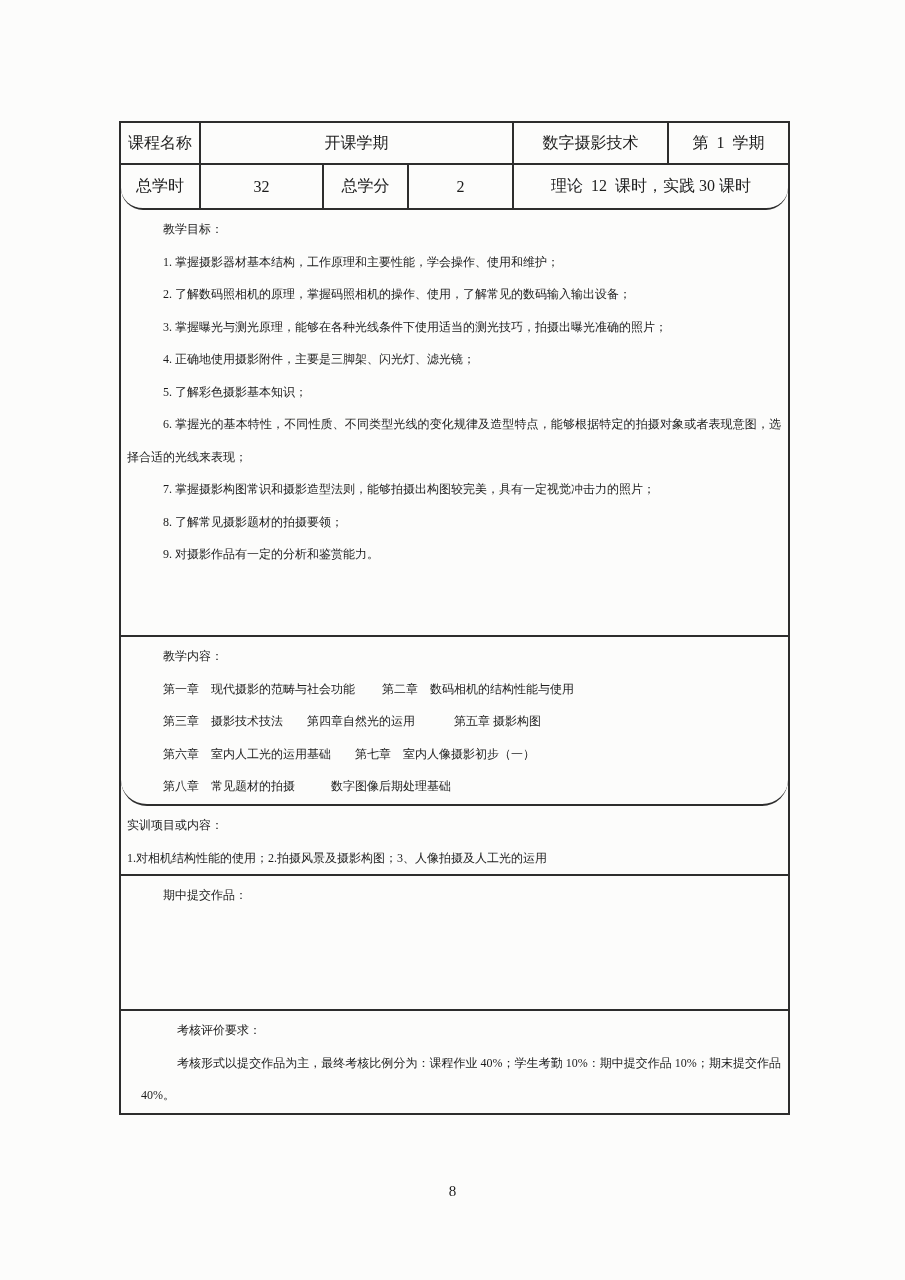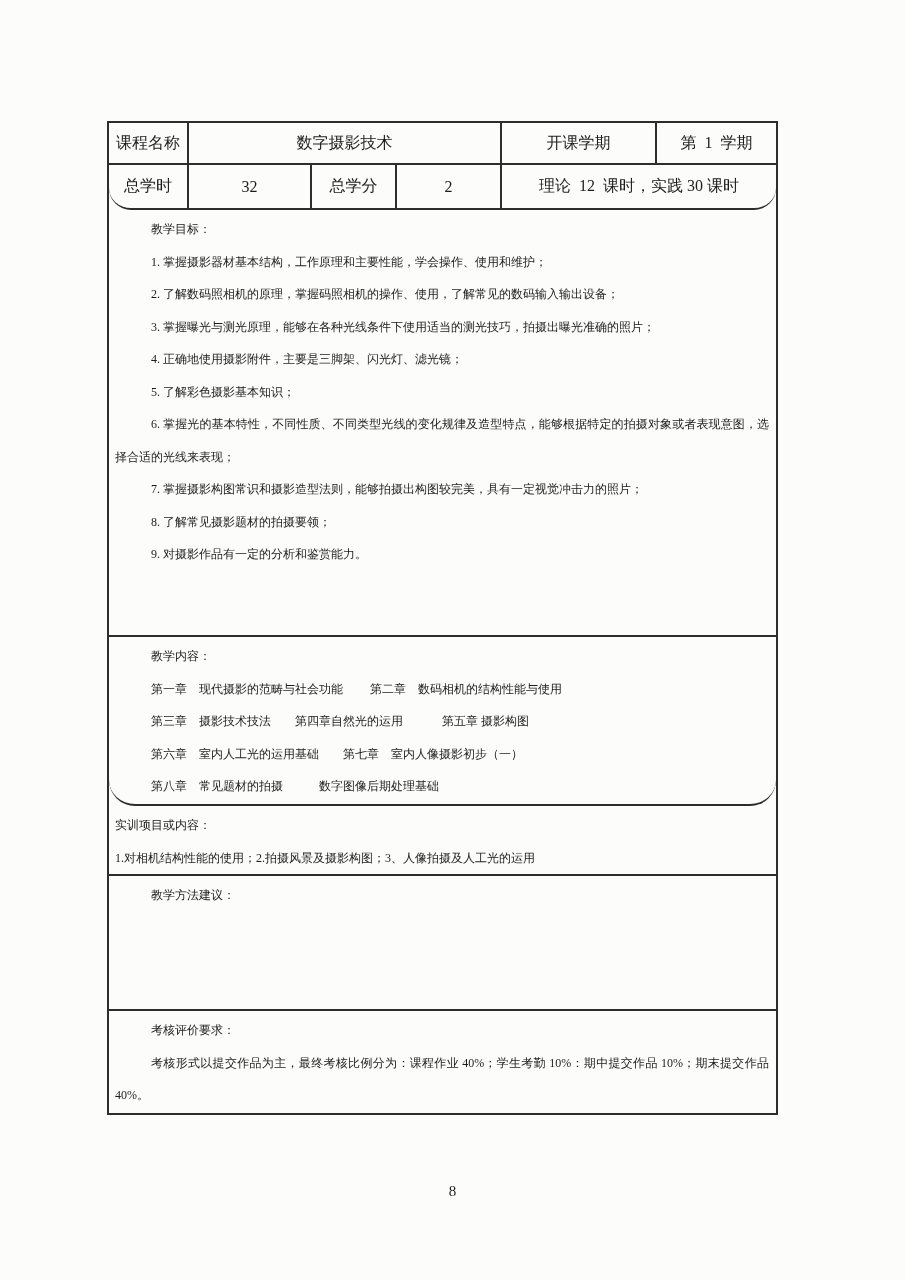"课程名称" .doc-table { left: 107px -> 119px }
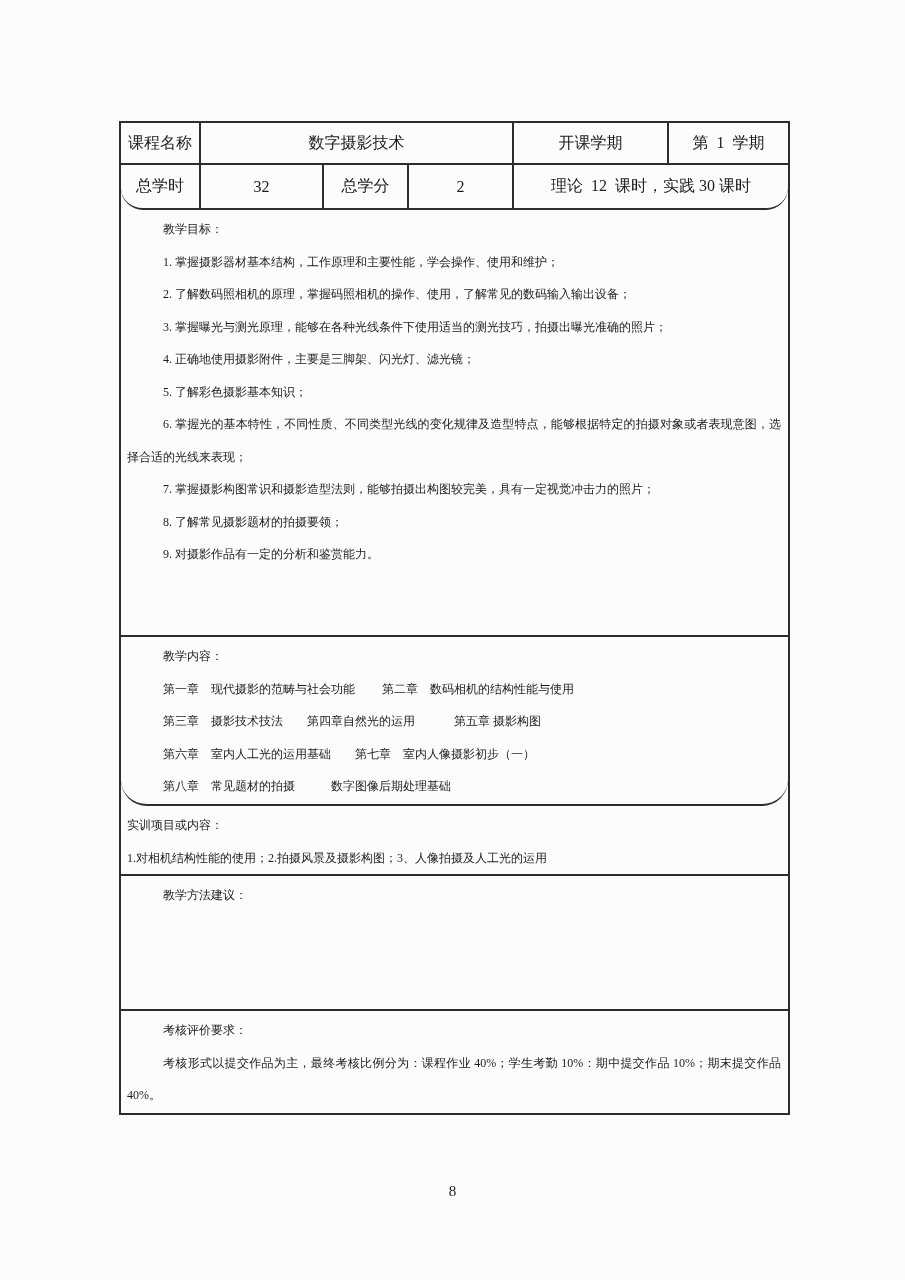"数字摄影技术" div.hcell { order: before "开课学期" -> after "开课学期" }
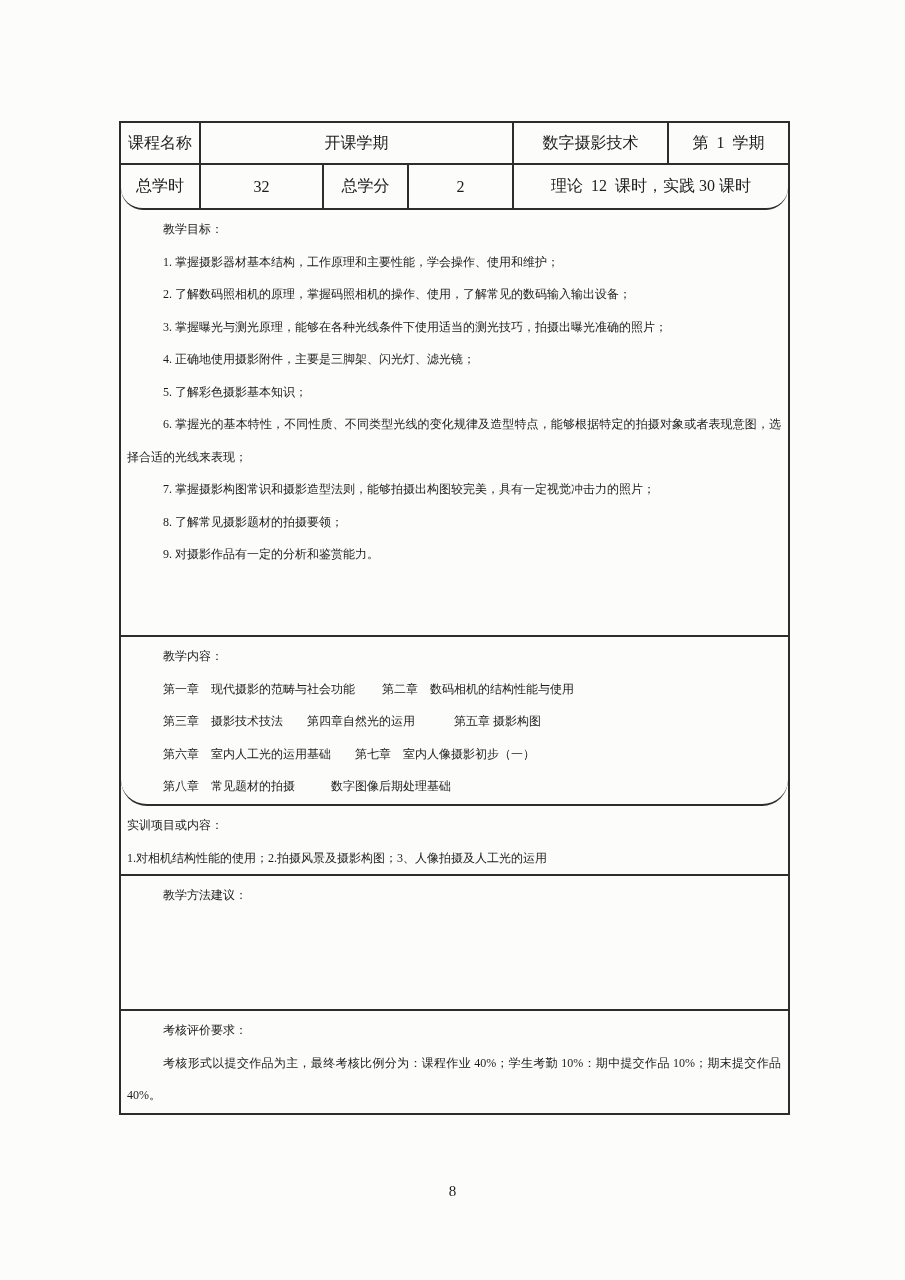"教学方法建议：" p.indent { text: 教学方法建议 -> 期中提交作品 }
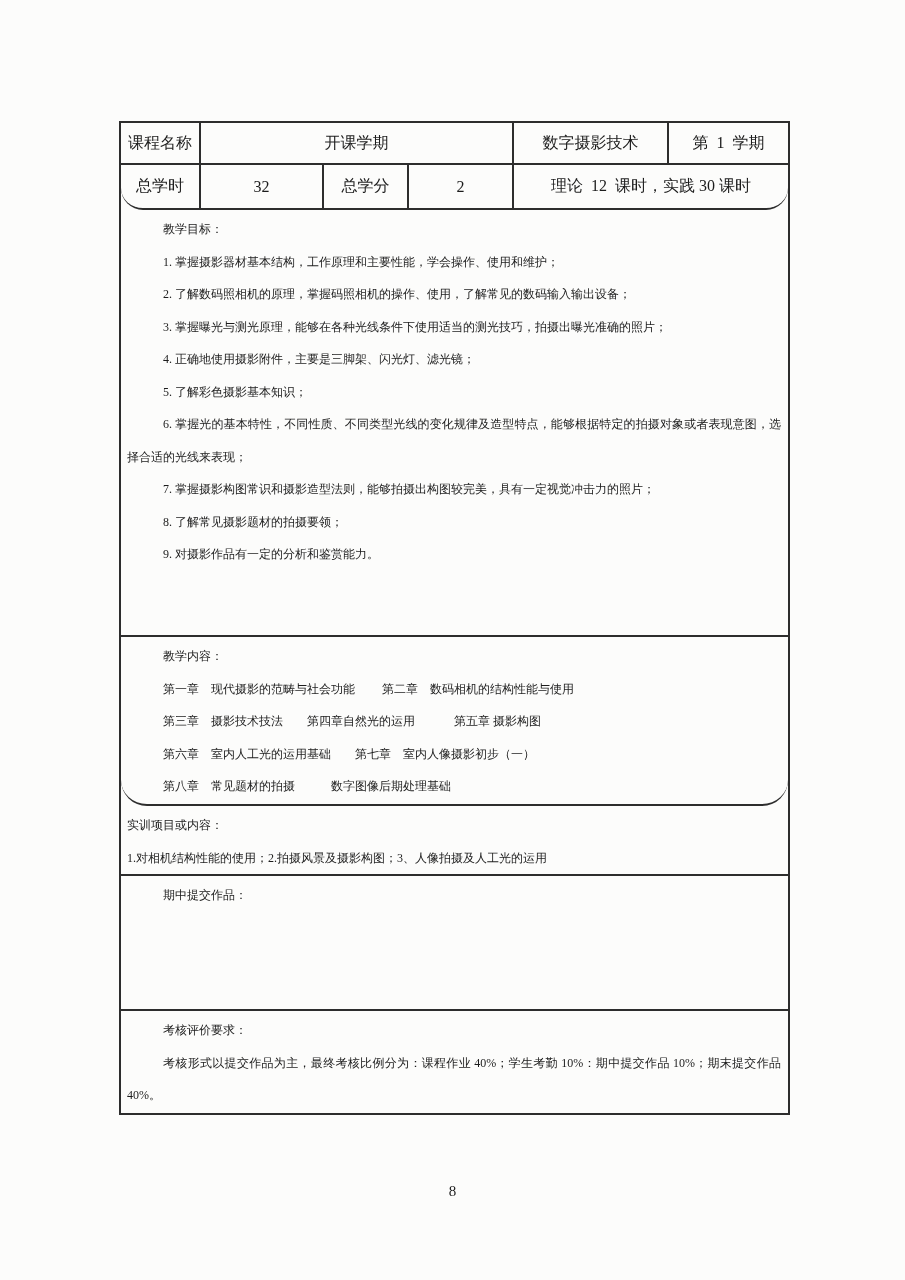"考核评价要求：" .sec-assessment { margin-left: none -> 14px }
